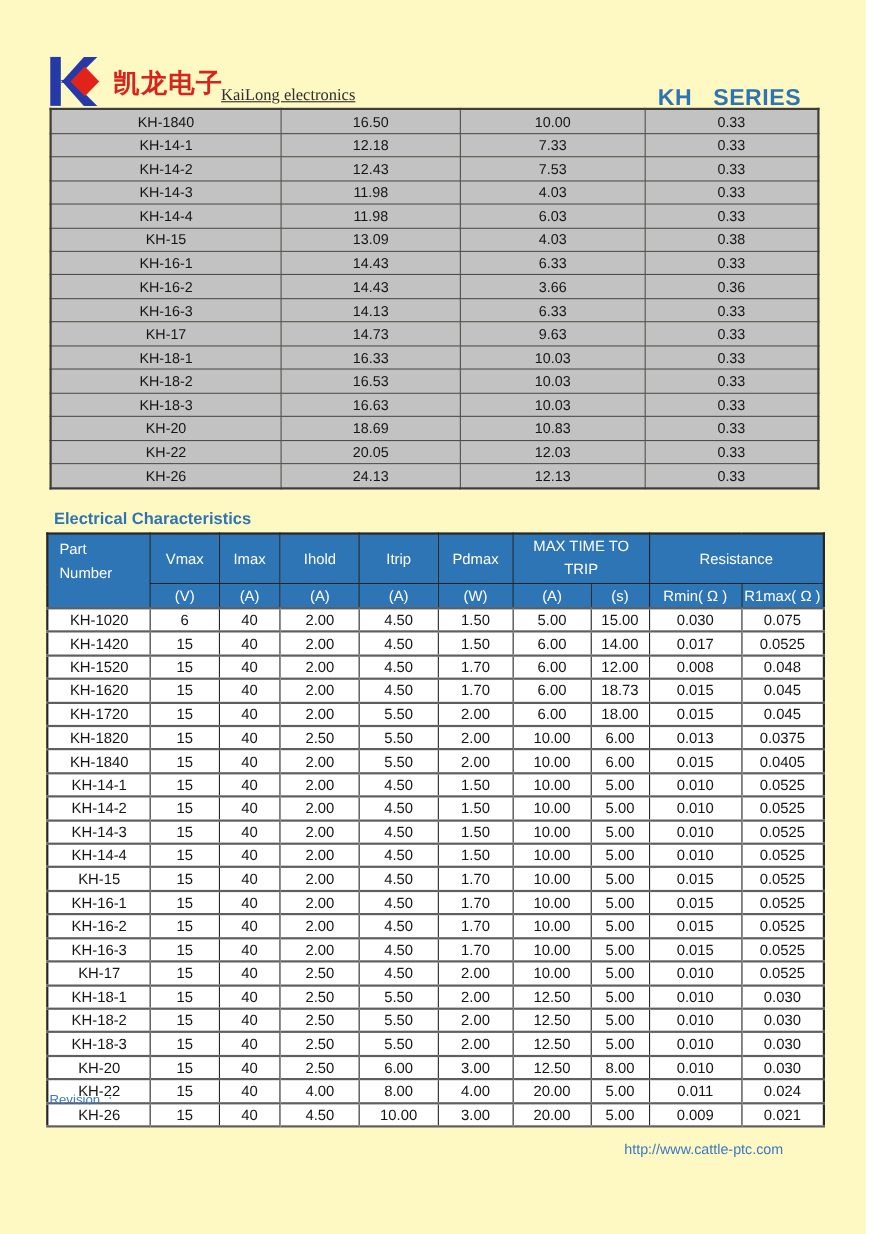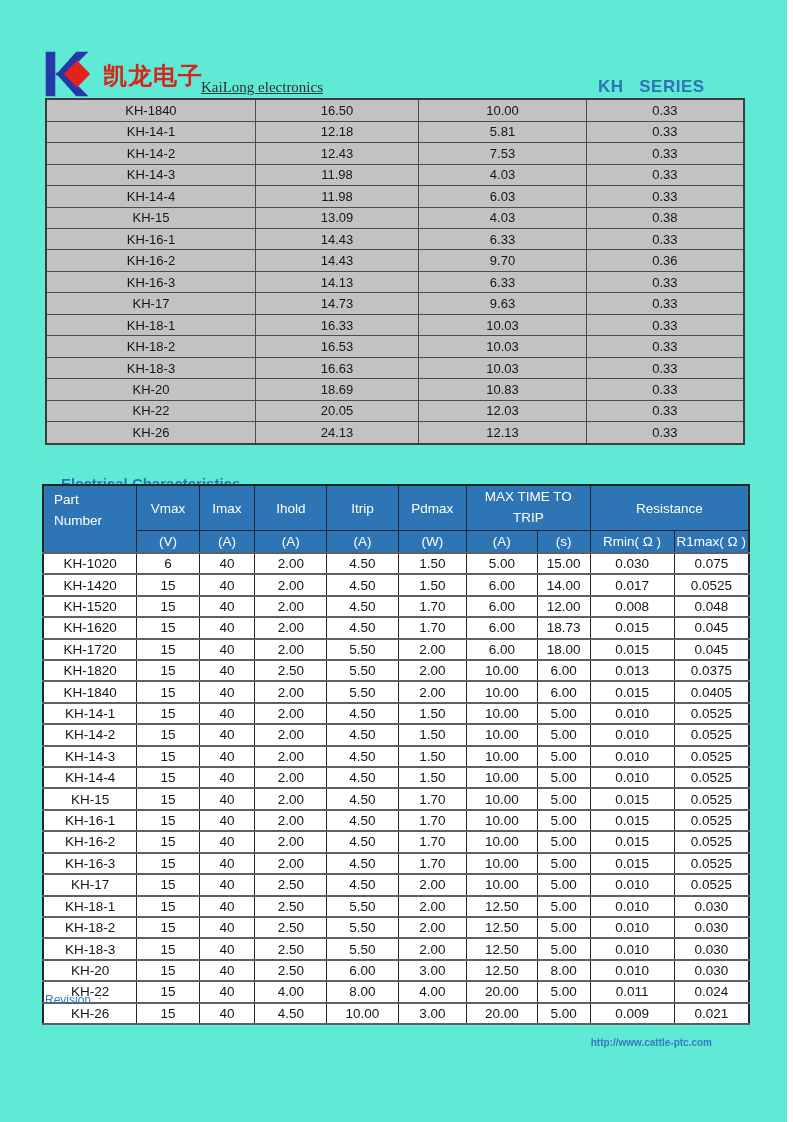"凯龙电子" .page { background: #5eead4 -> #fef9c3 }
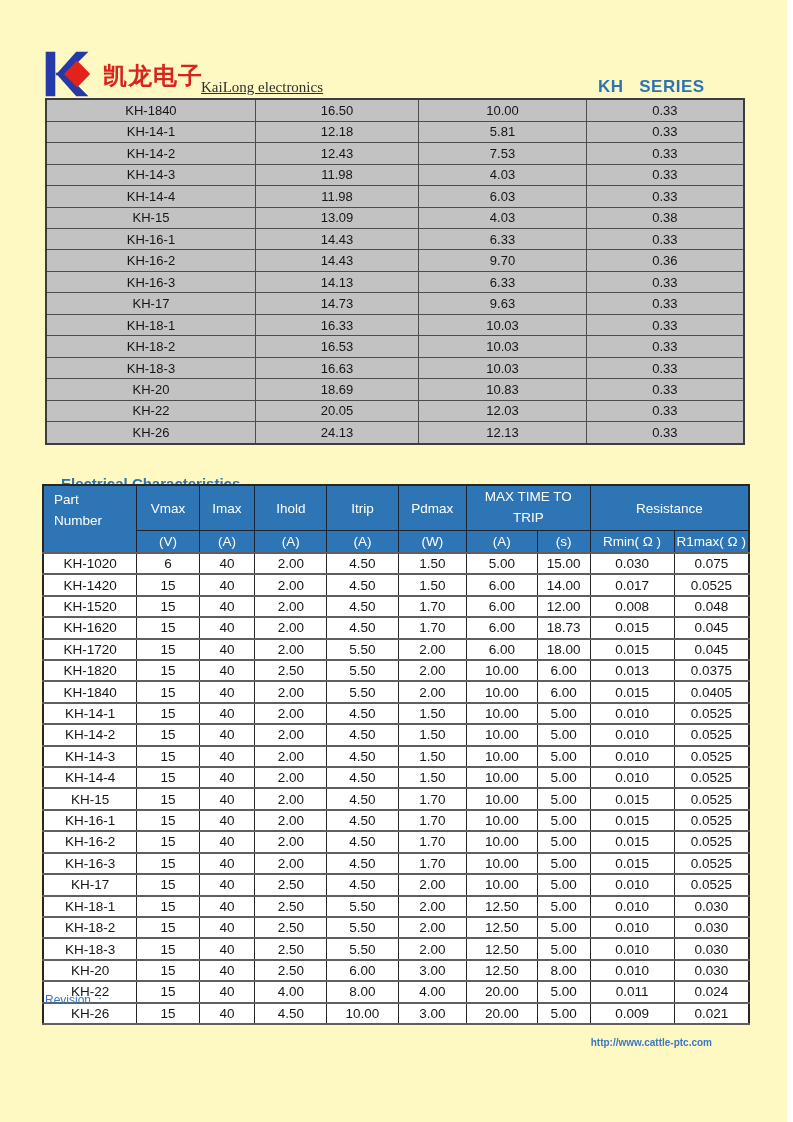"KH SERIES" .series { font-size: 17px -> 21px }
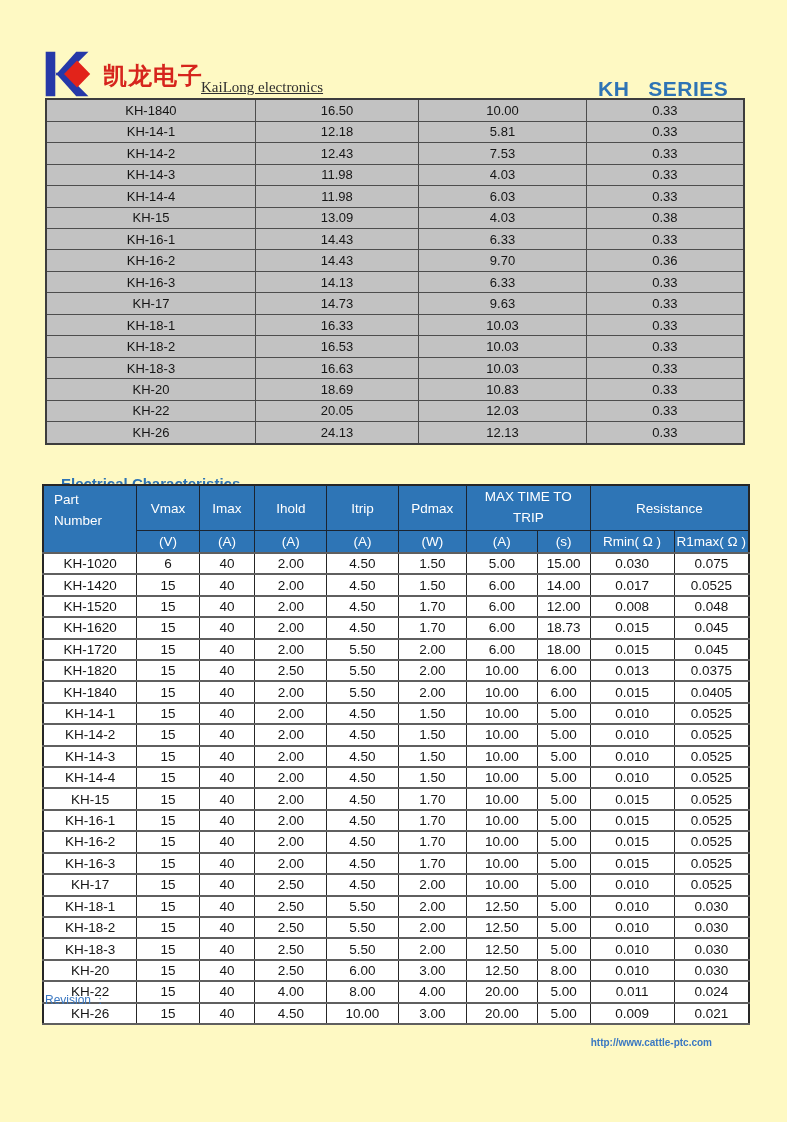"5.81" td { text: 5.81 -> 7.33 }
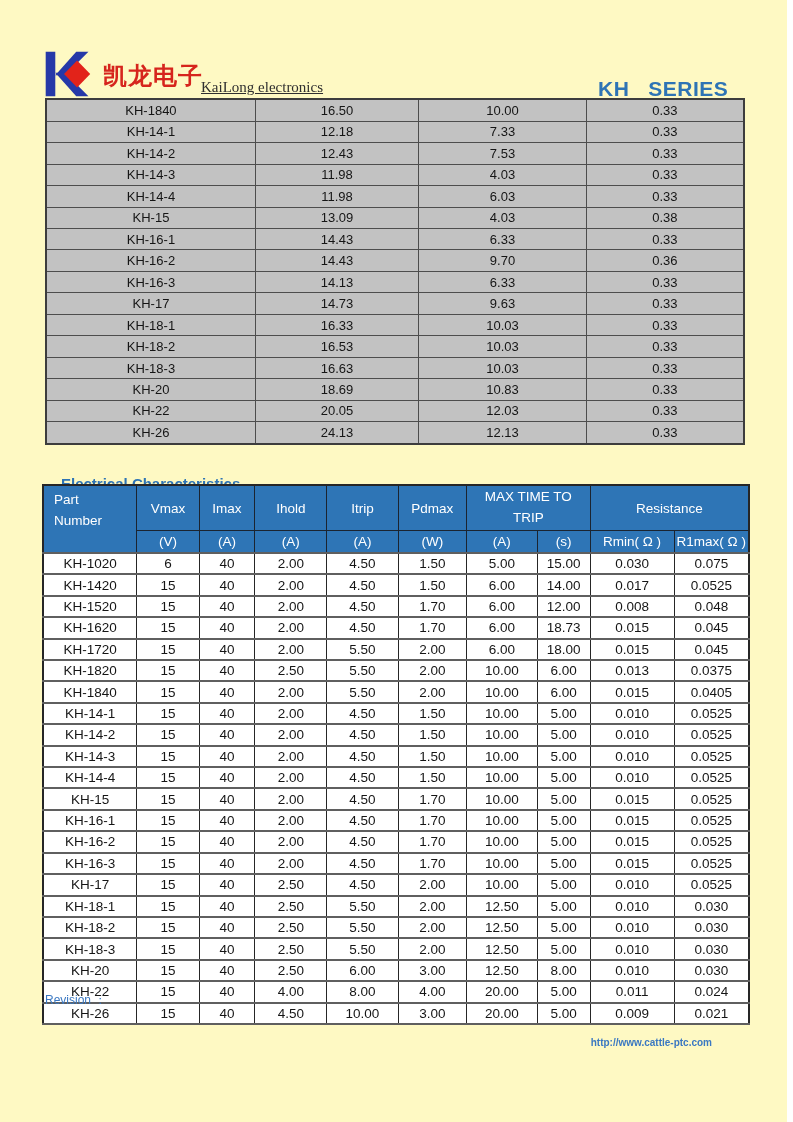"9.70" td { text: 9.70 -> 3.66 }
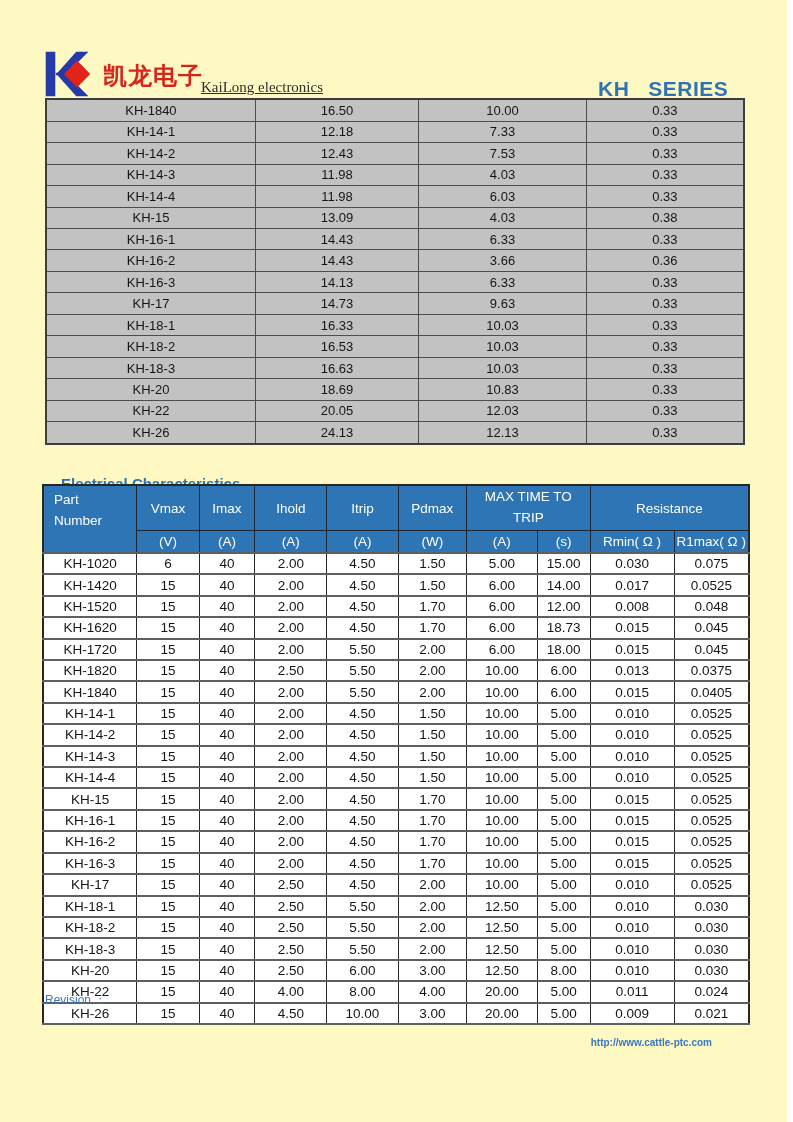"Electrical Characteristics" .section-title { margin: 16px -> 4px }
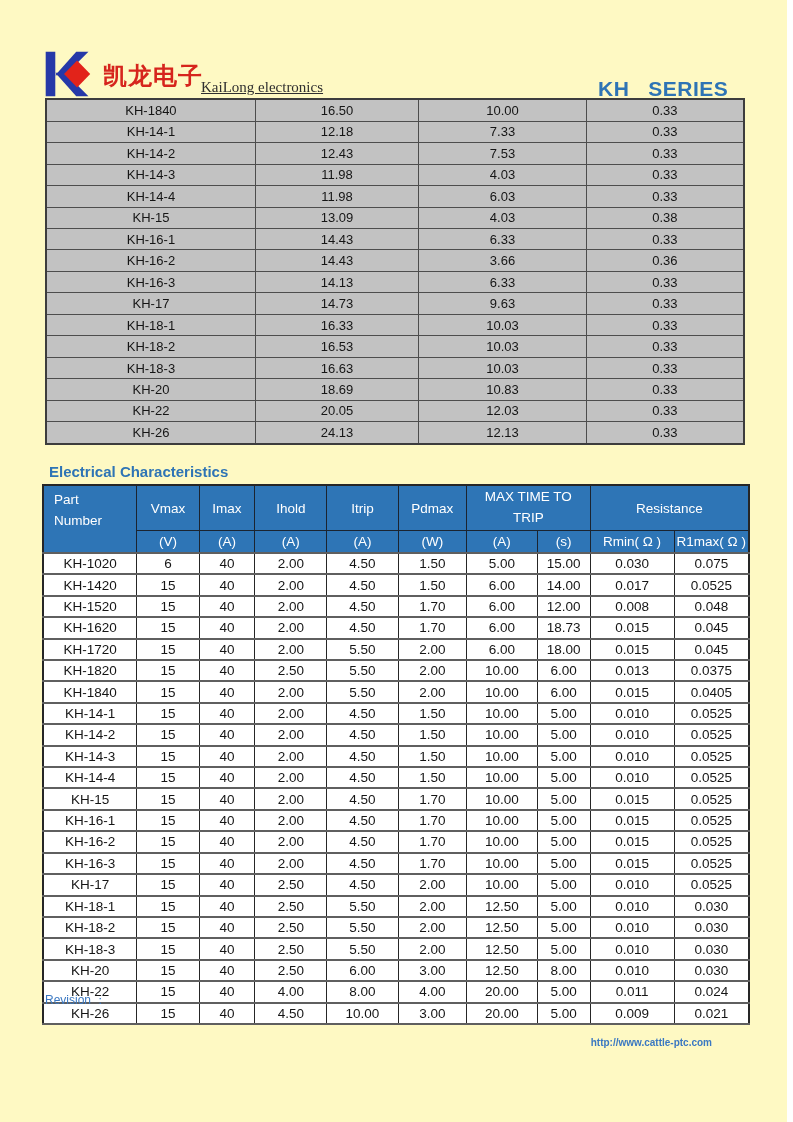"http://www.cattle-ptc.com" .url { font-size: 10px -> 13px; font-weight: bold -> none }
